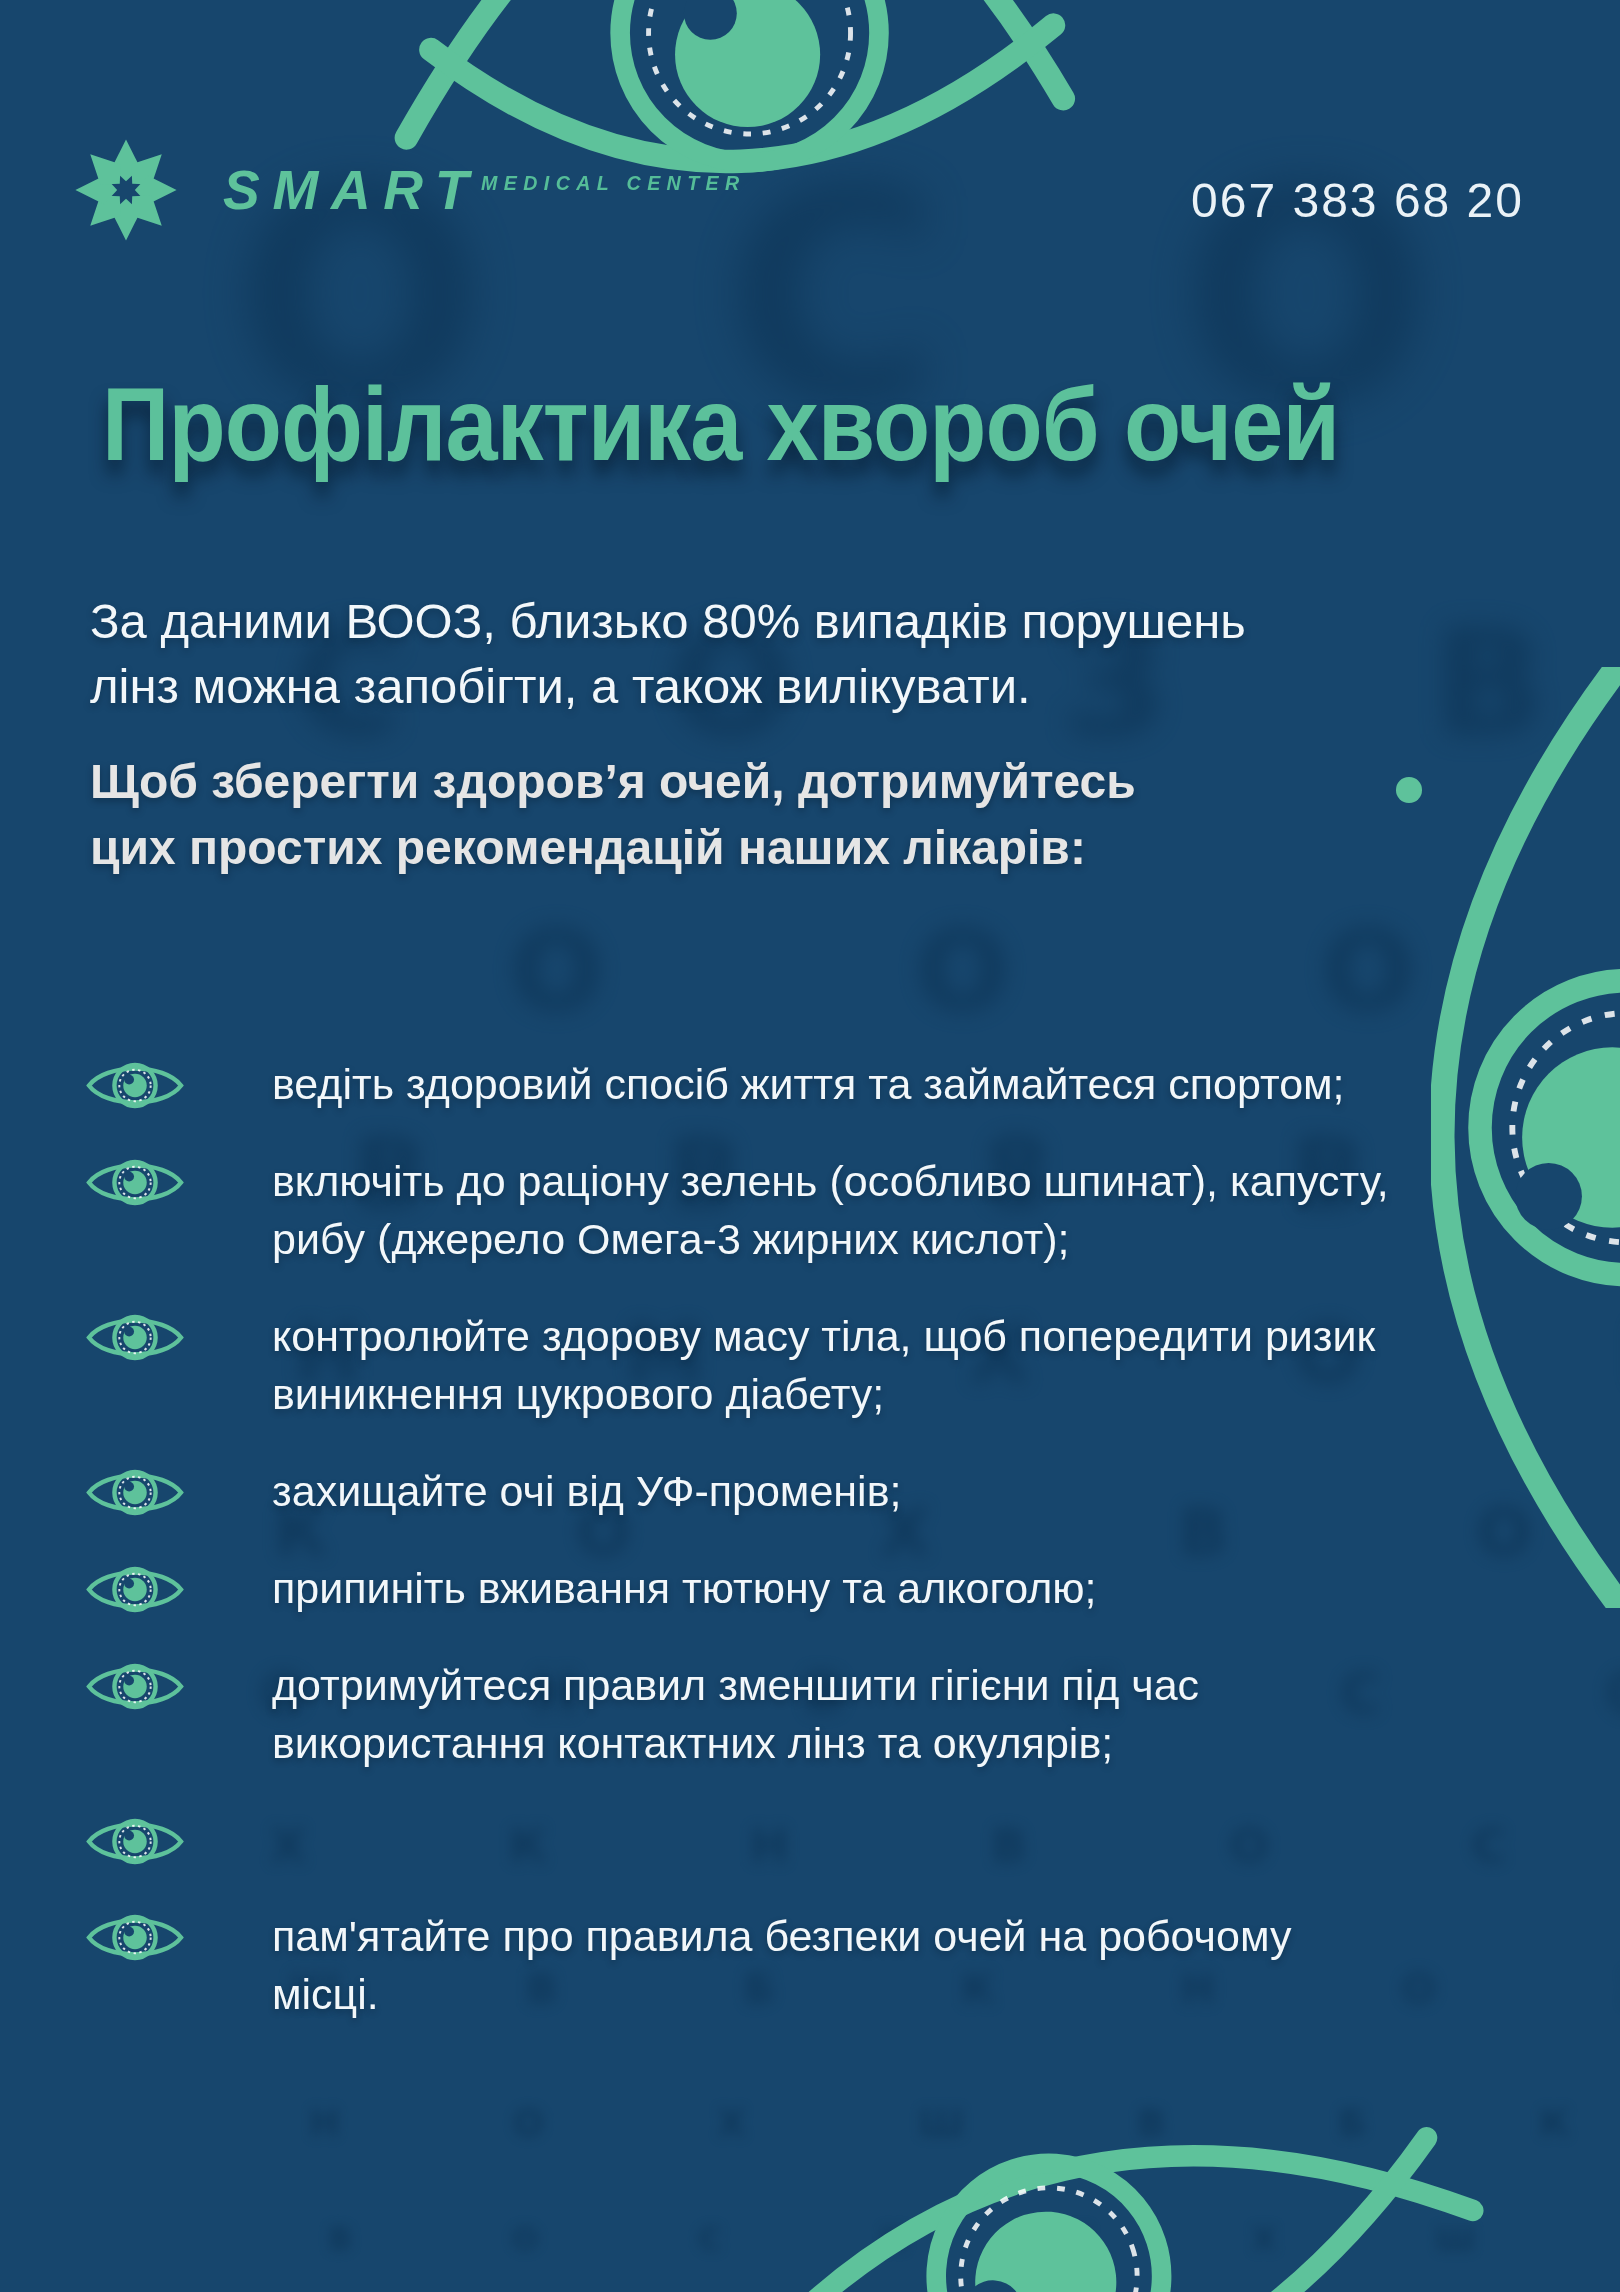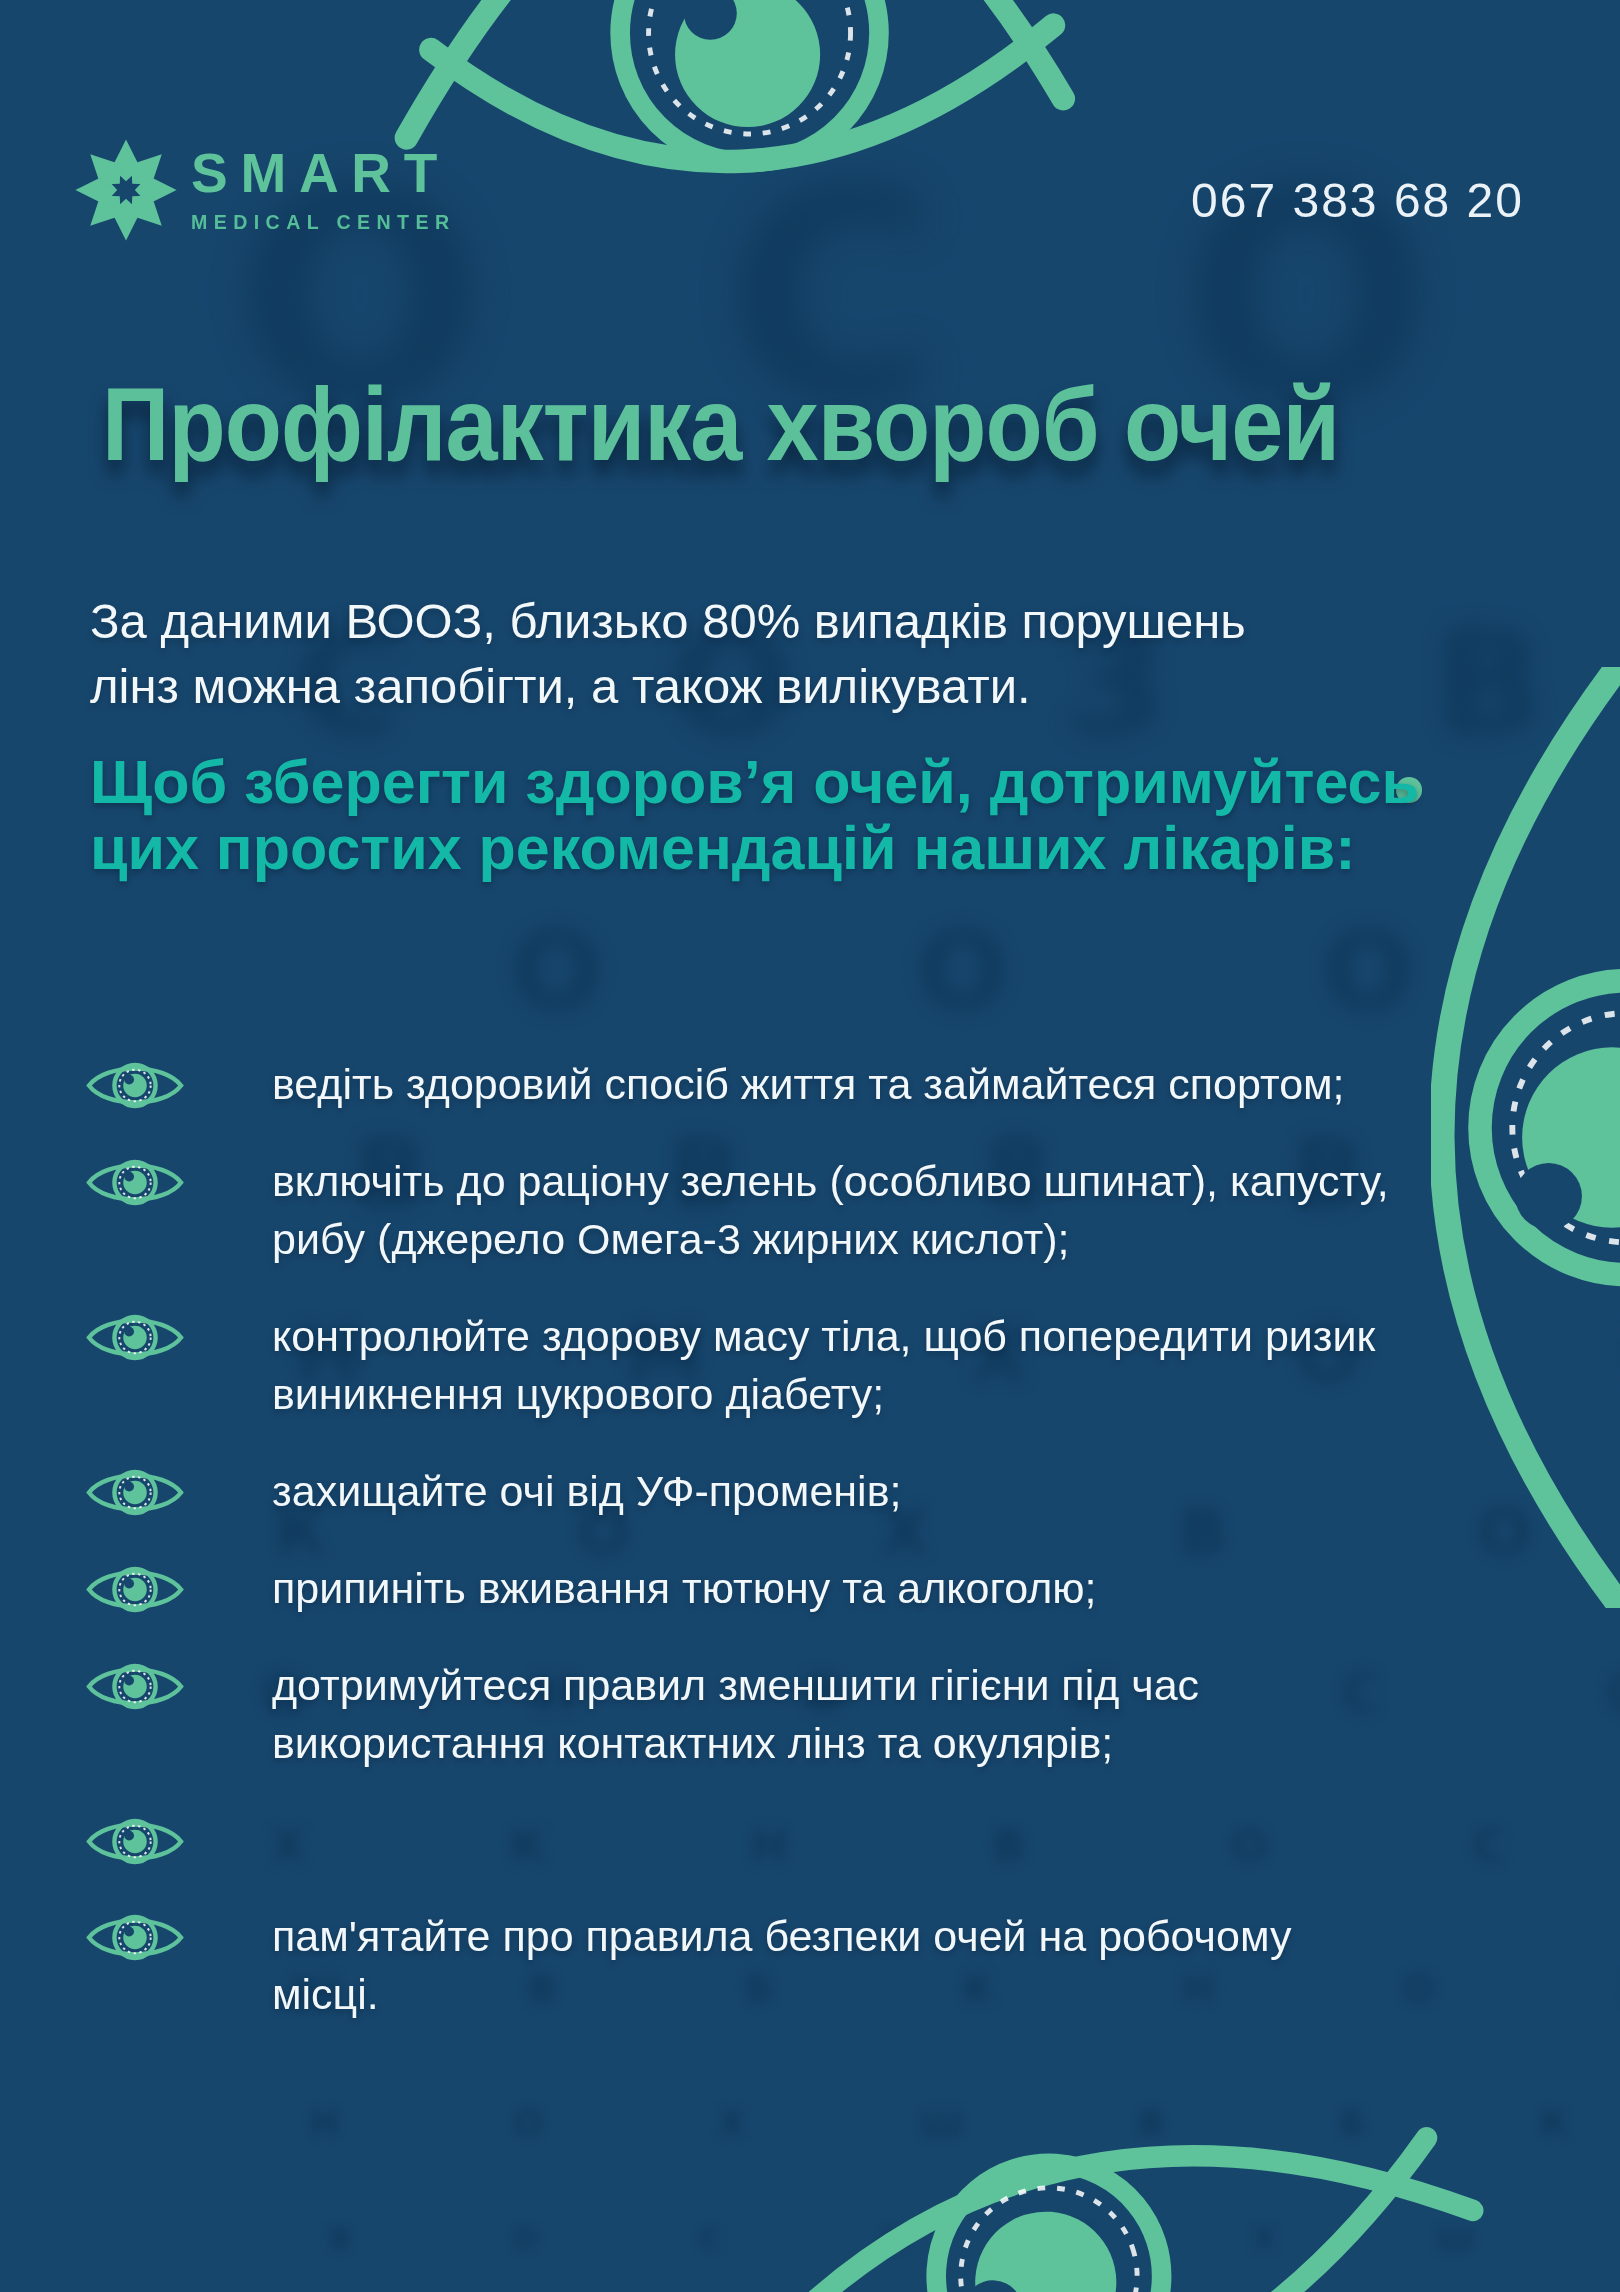"SMART" .logo-text { flex-direction: column -> row; font-style: none -> italic; margin-left: 10px -> 42px }
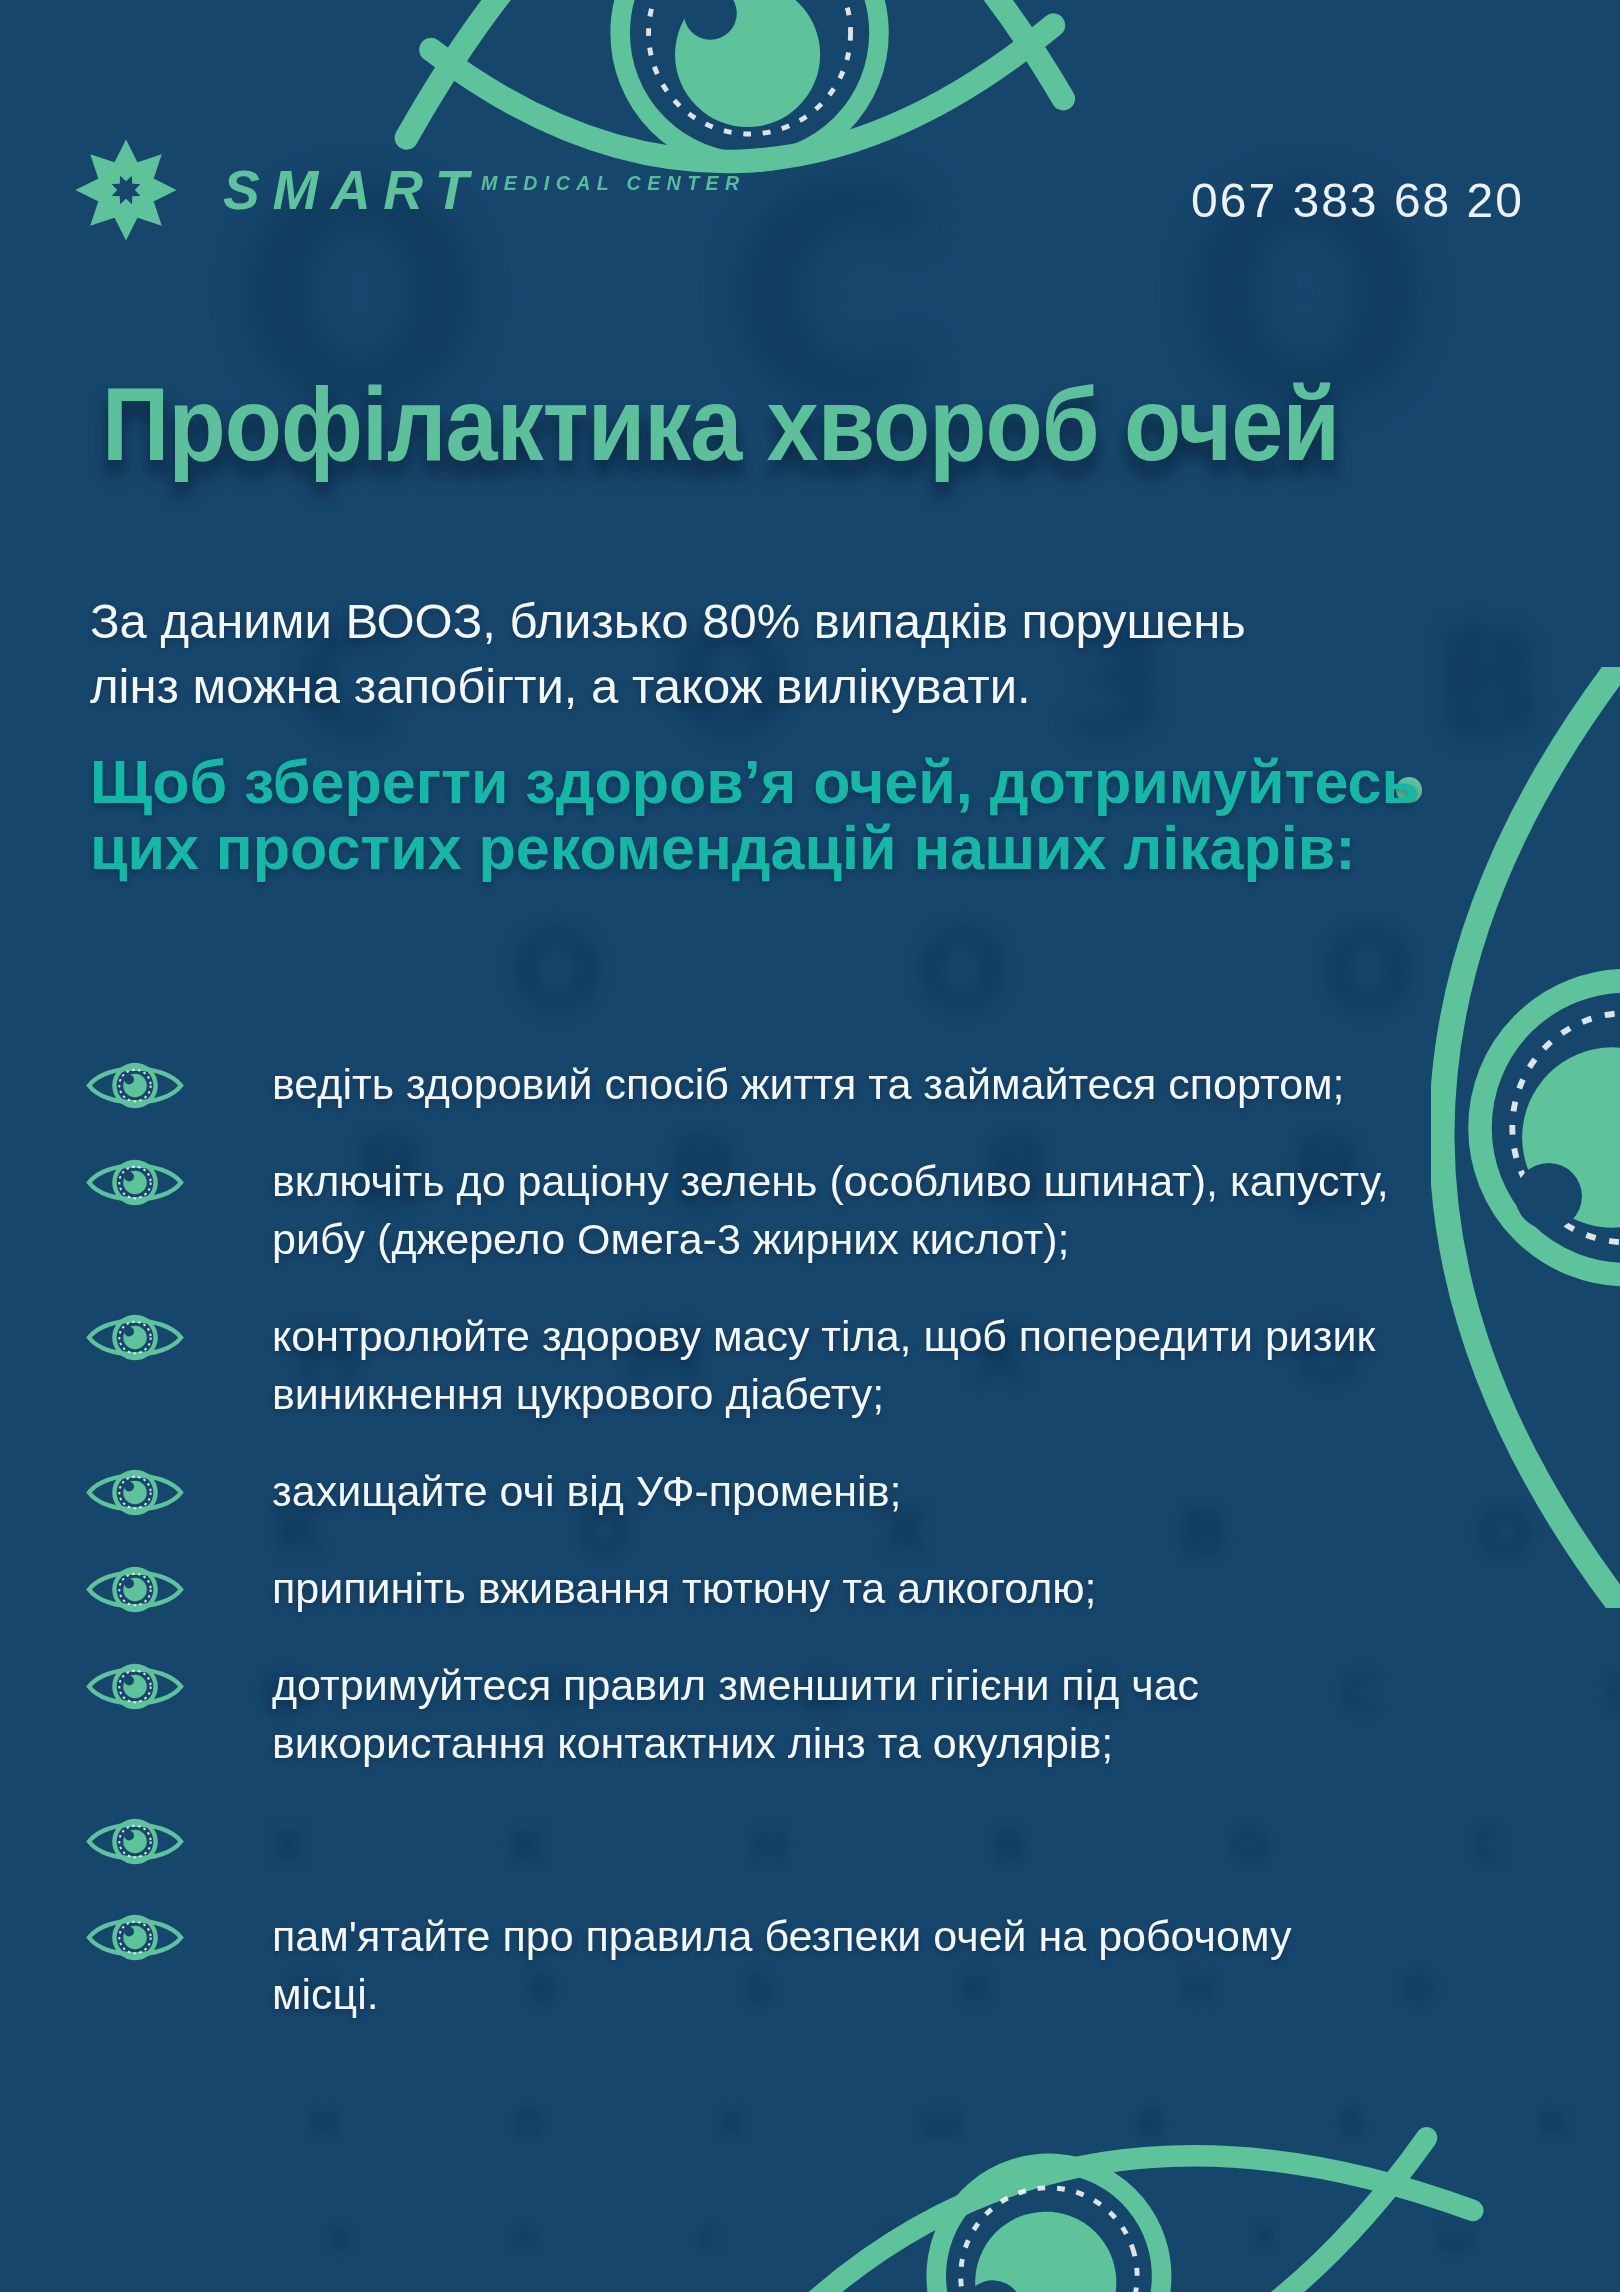"Щоб зберегти здоров’я очей, дотримуйтесь" .subtitle { color: #14b8a6 -> #e5e5e5; font-size: 61px -> 48px }
